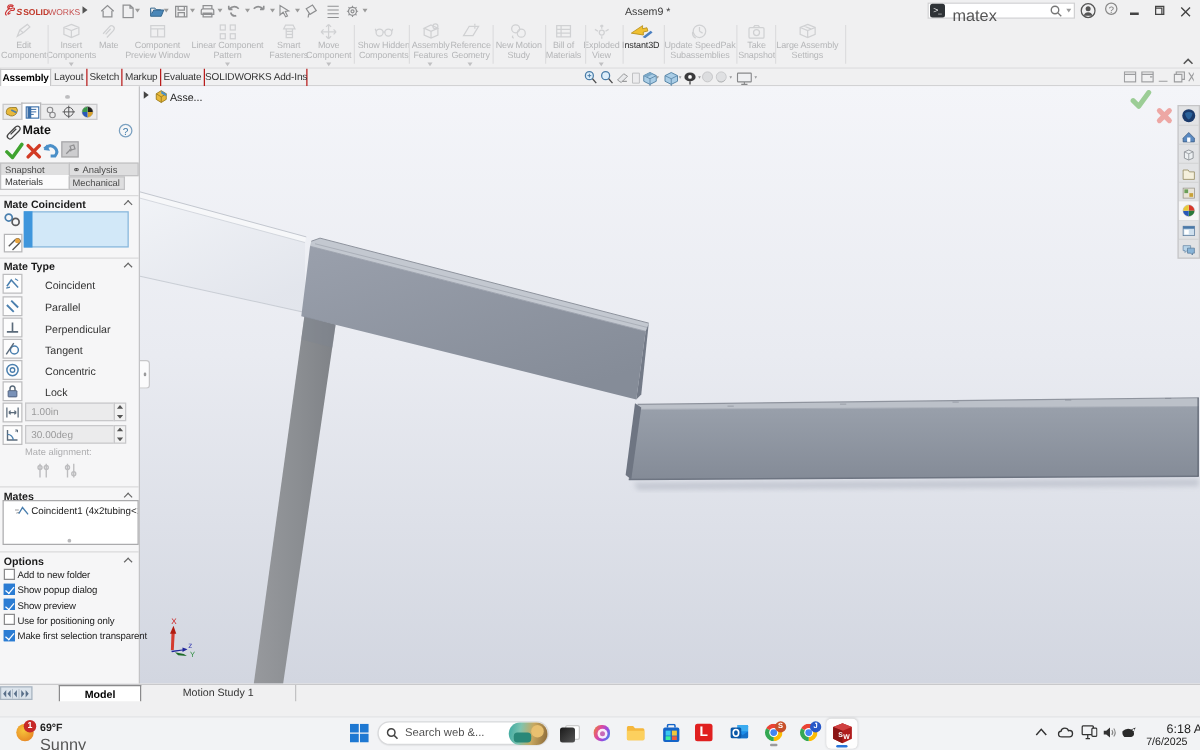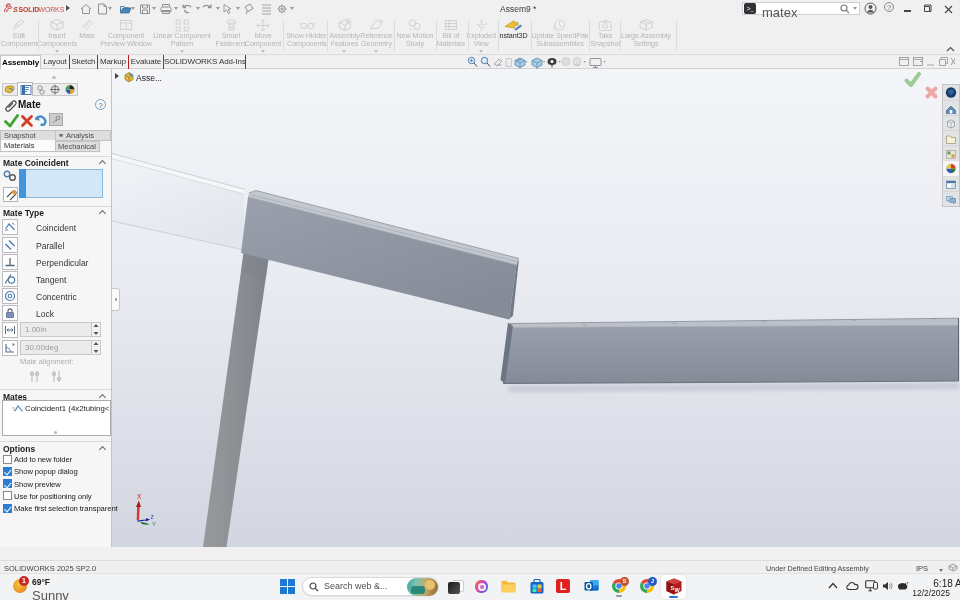"Model" div { html: none -> <div> <div></div> <svg> <g> <path></path> <path></path> <path></path> </g> <line></line> <line></line> </svg> <div>Model</div> <div>Motion Study 1</div> </div> }
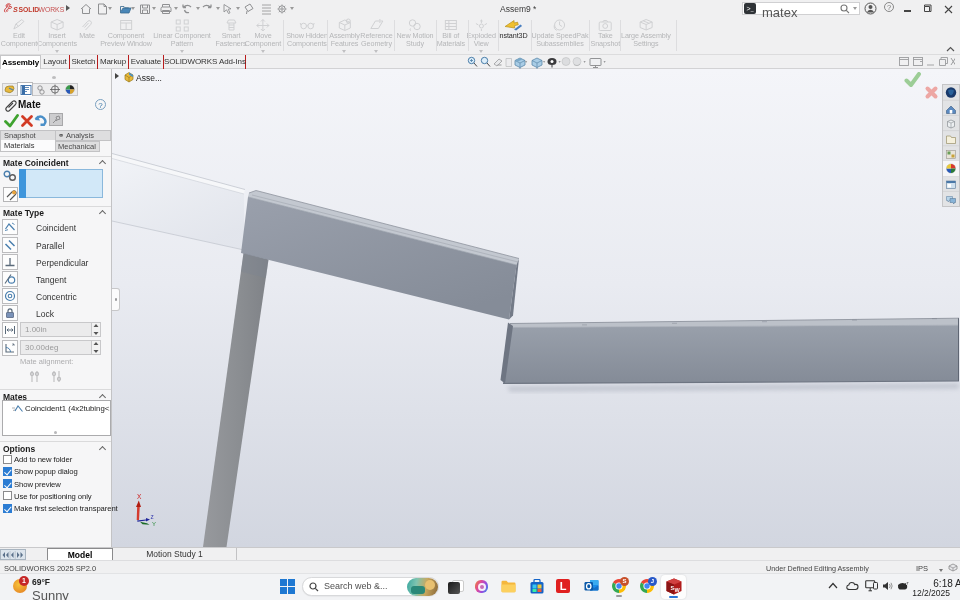"SOLIDWORKS 2025 SP2.0" div { html: <div> <div>SOLIDWORKS 2025 SP2.0</div> <div>Under Defined</div> <div>Editing Assembly</div> <div>IPS</div> <div></div> <svg> <path></path> <path></path> </svg> </div> -> none }
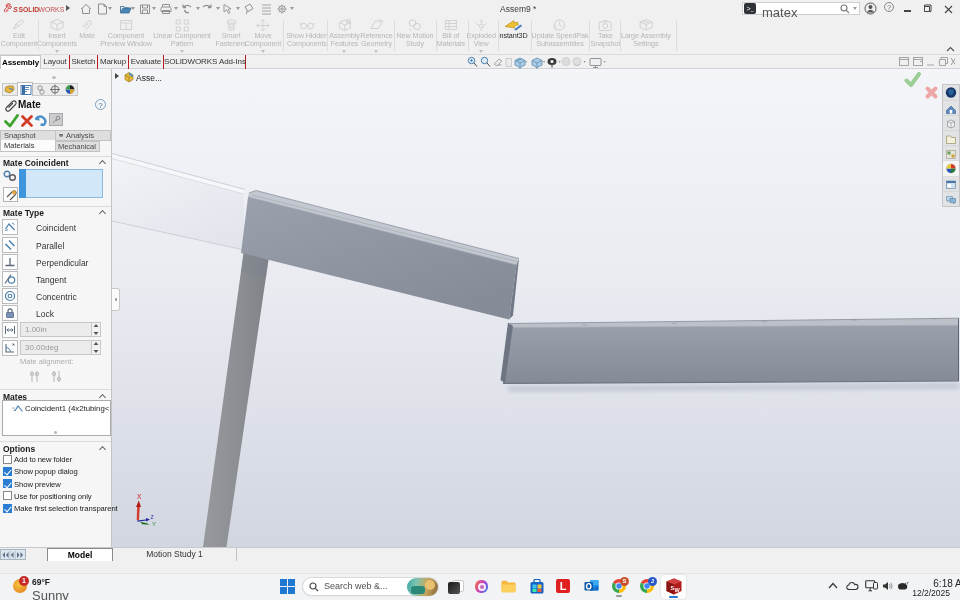"12/2/2025" div.abs { text: 12/2/2025 -> 7/6/2025 }
